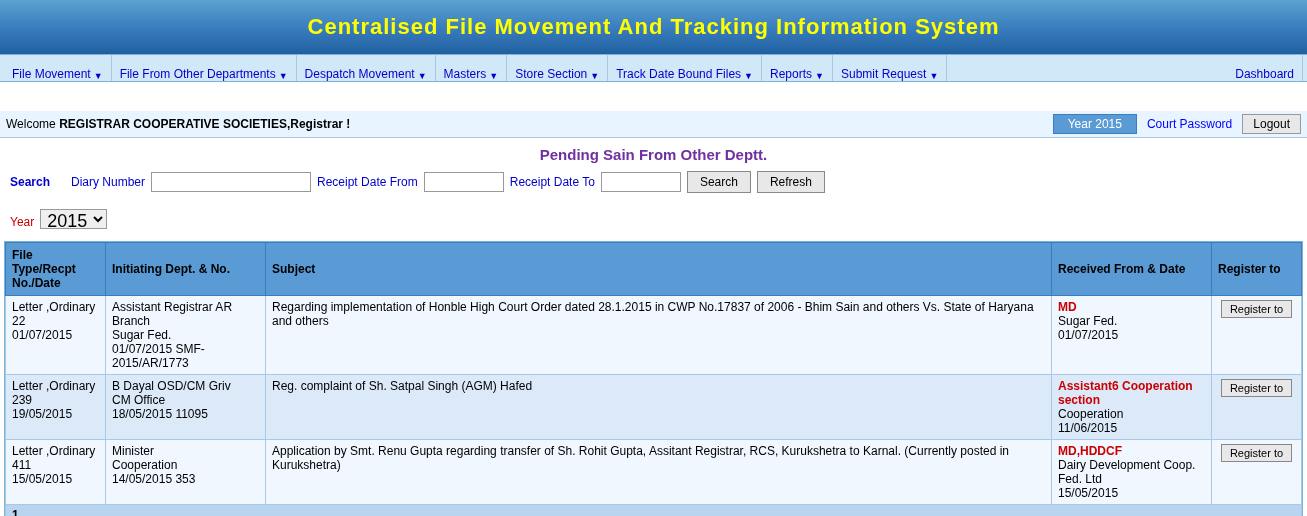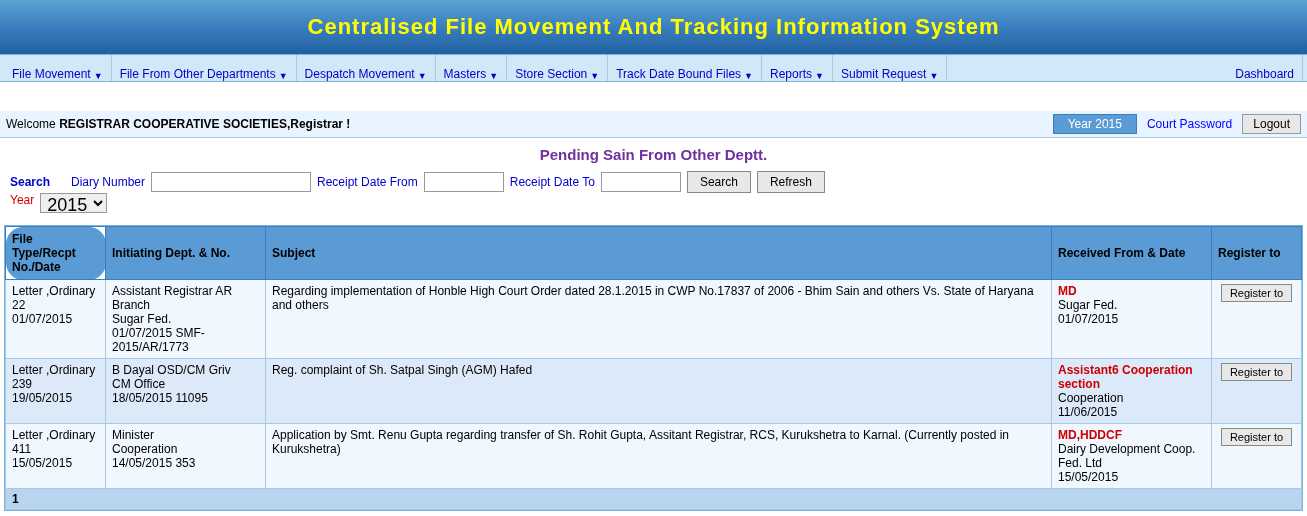"Search" .search-form { gap: 0 -> 16px }
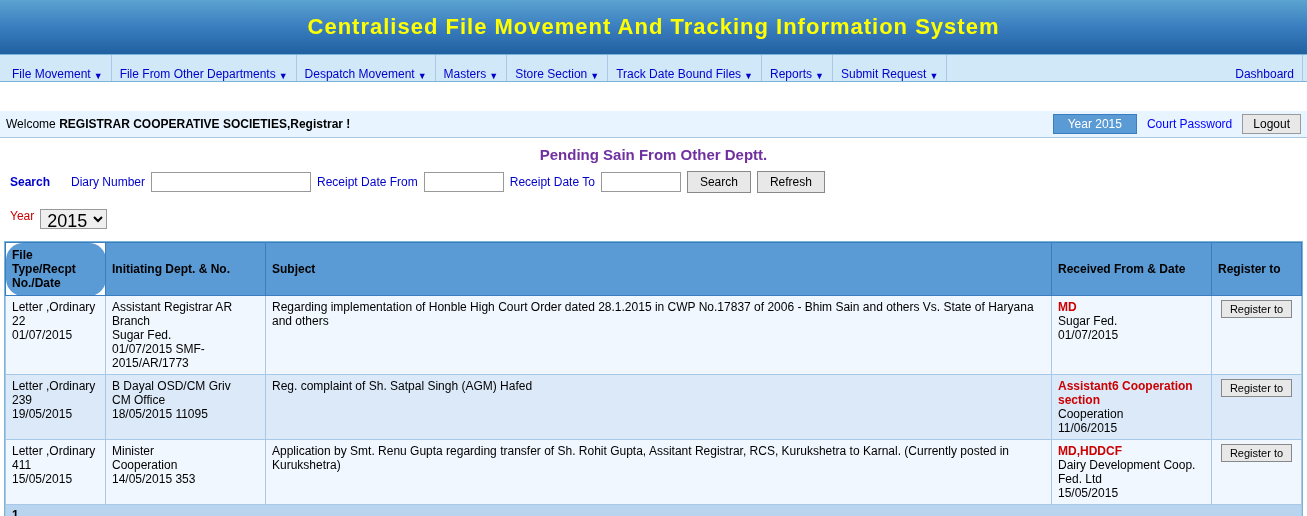"Year" .year-row { align-items: flex-start -> flex-end }
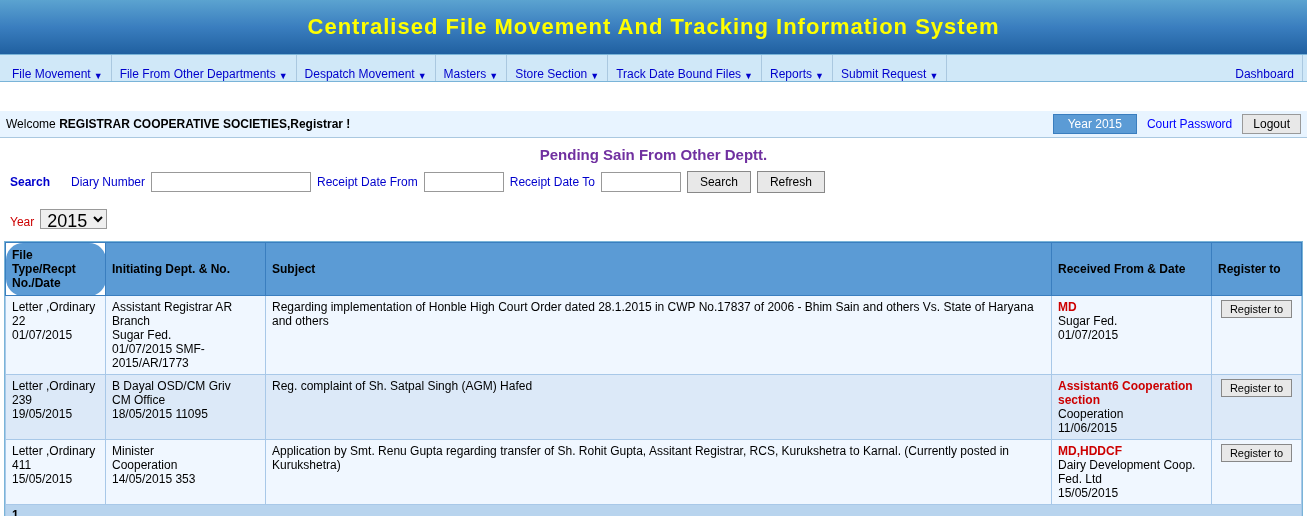"File Type/Recpt No./Date" .col-filetype { border-radius: 17px -> none }
